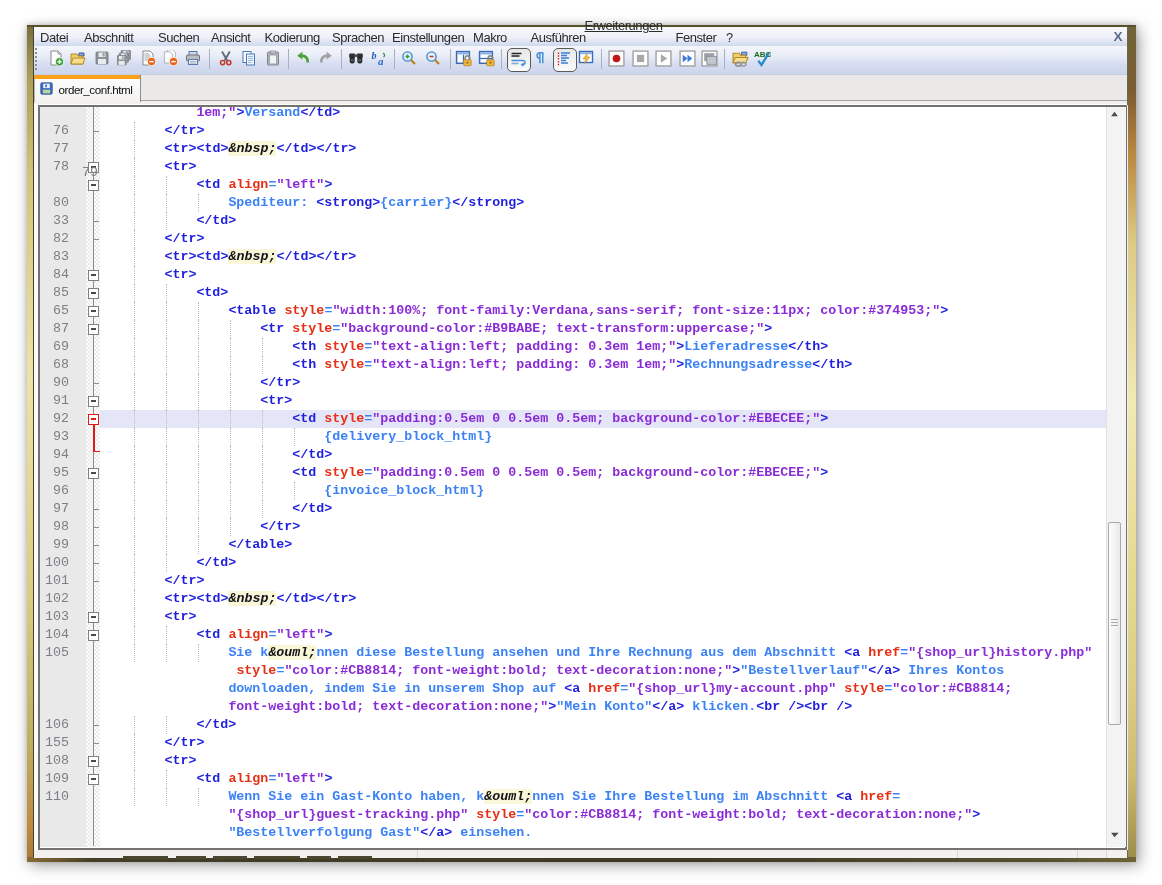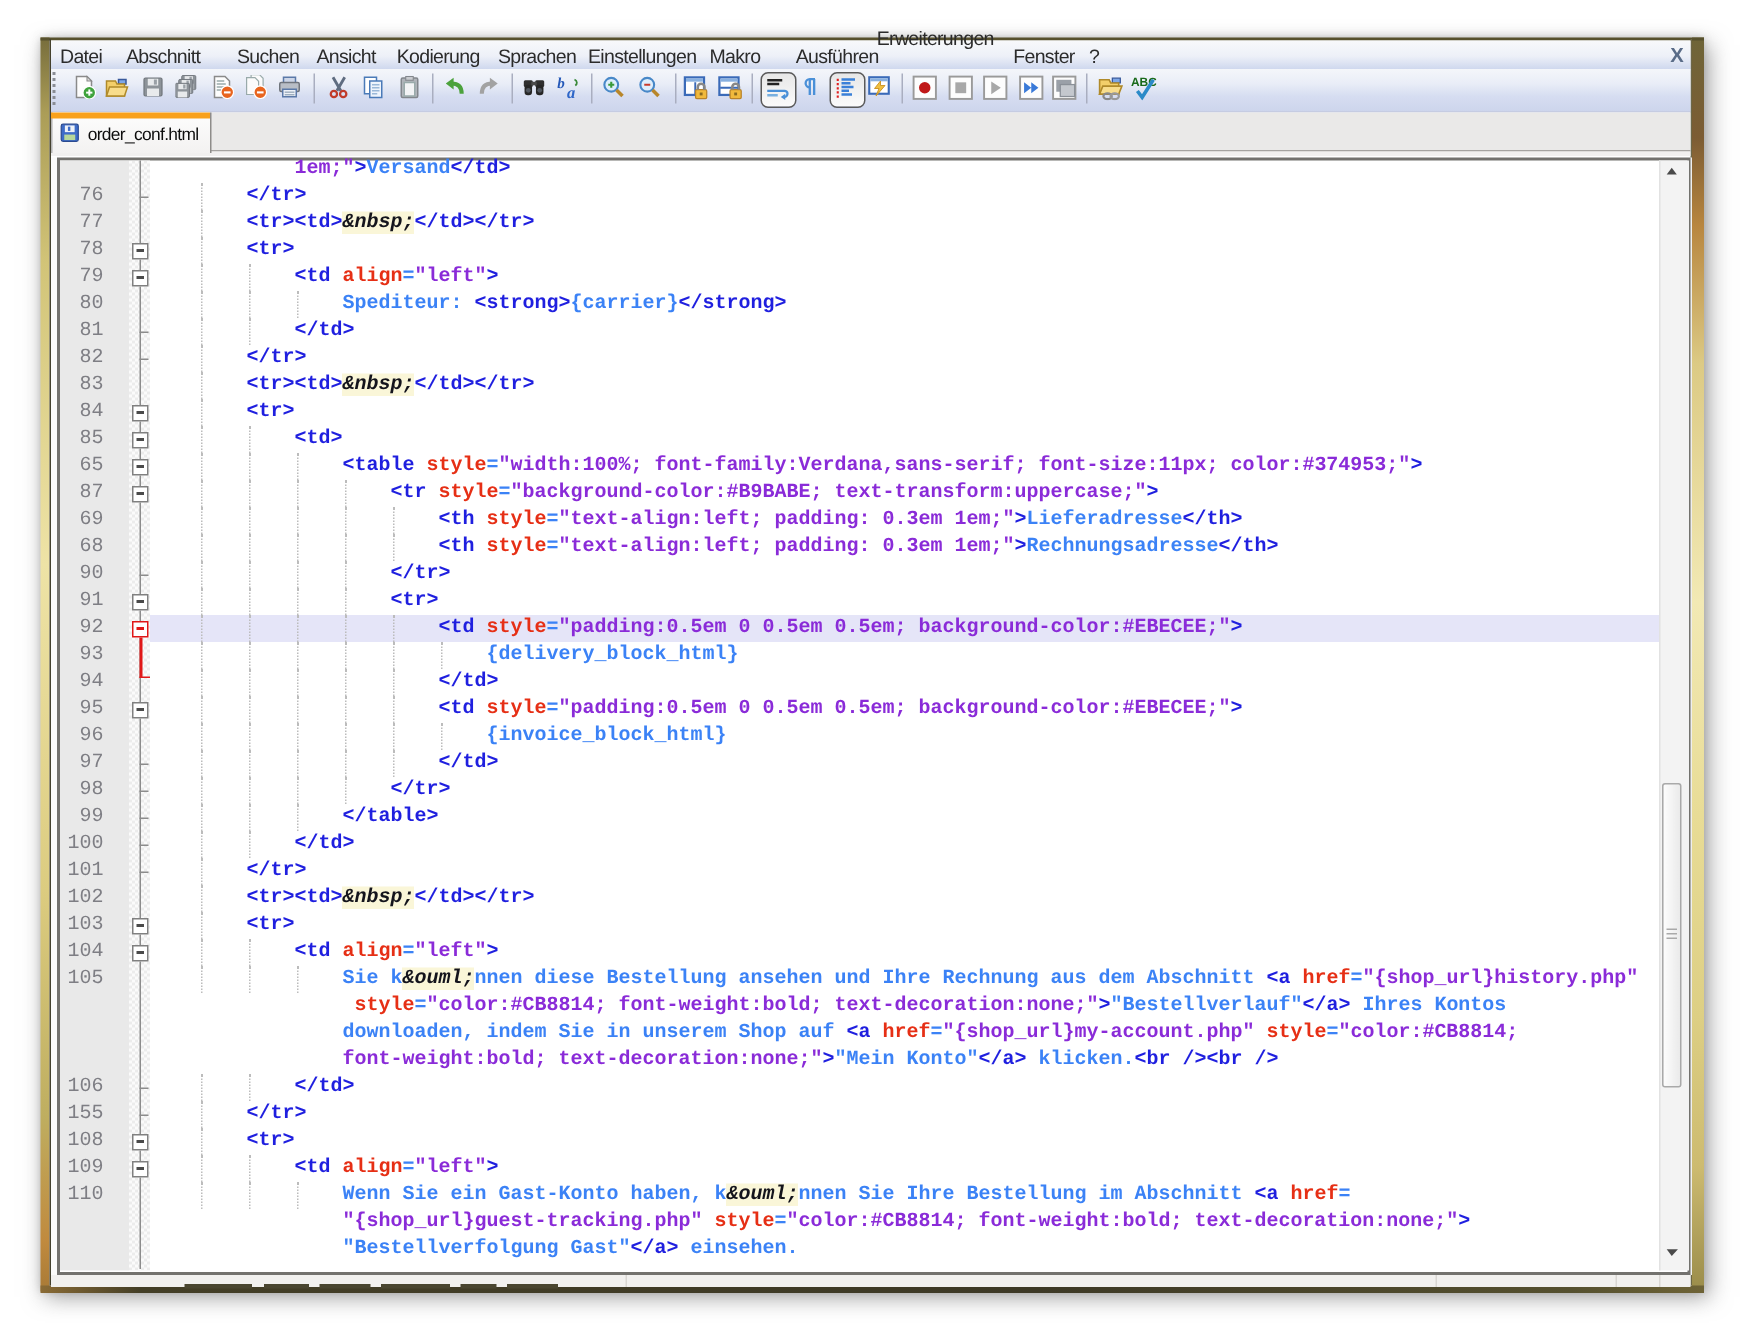"Erweiterungen" div.a { text-decoration: none -> underline }
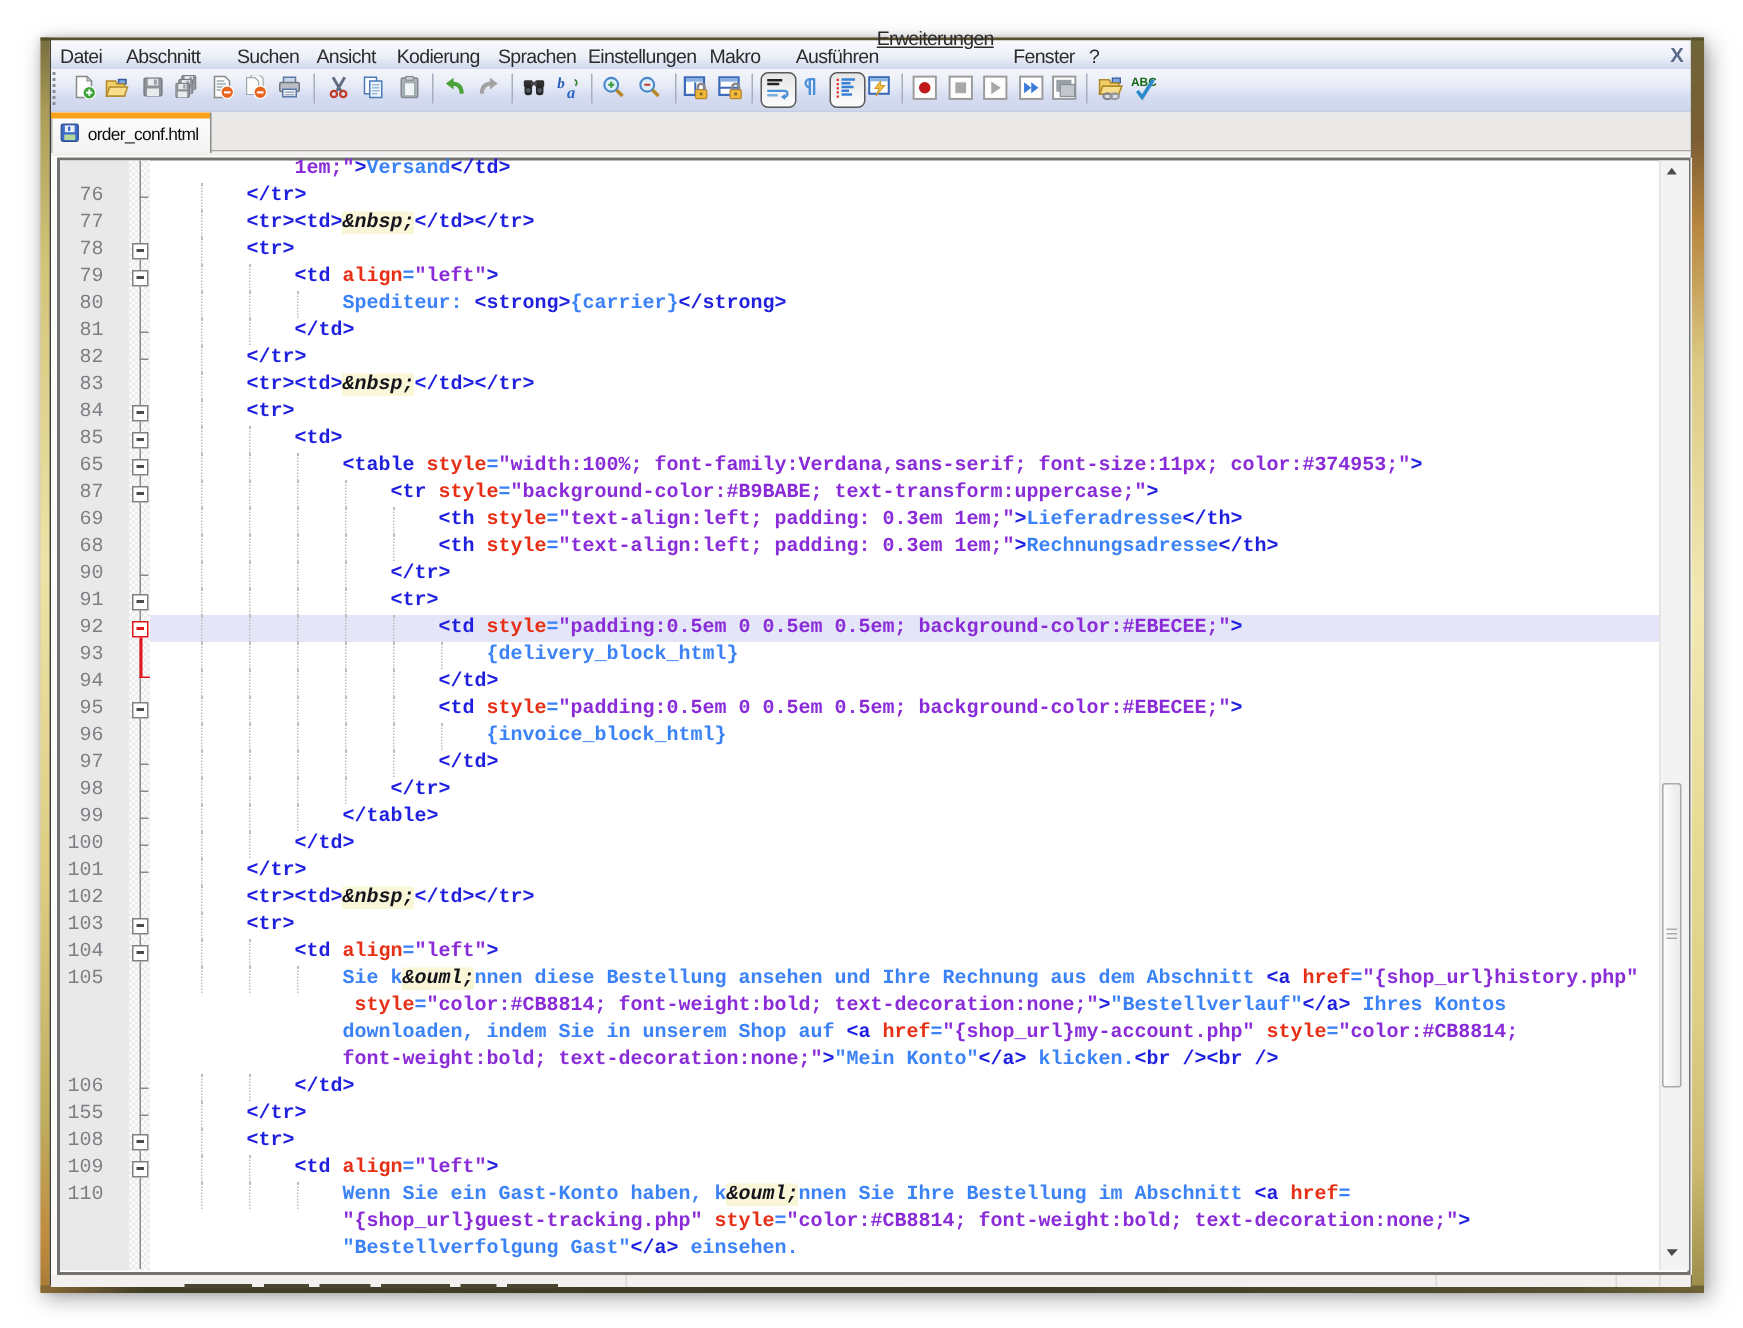"79" div.a { padding-left: none -> 29px; top: 176px -> 164px }
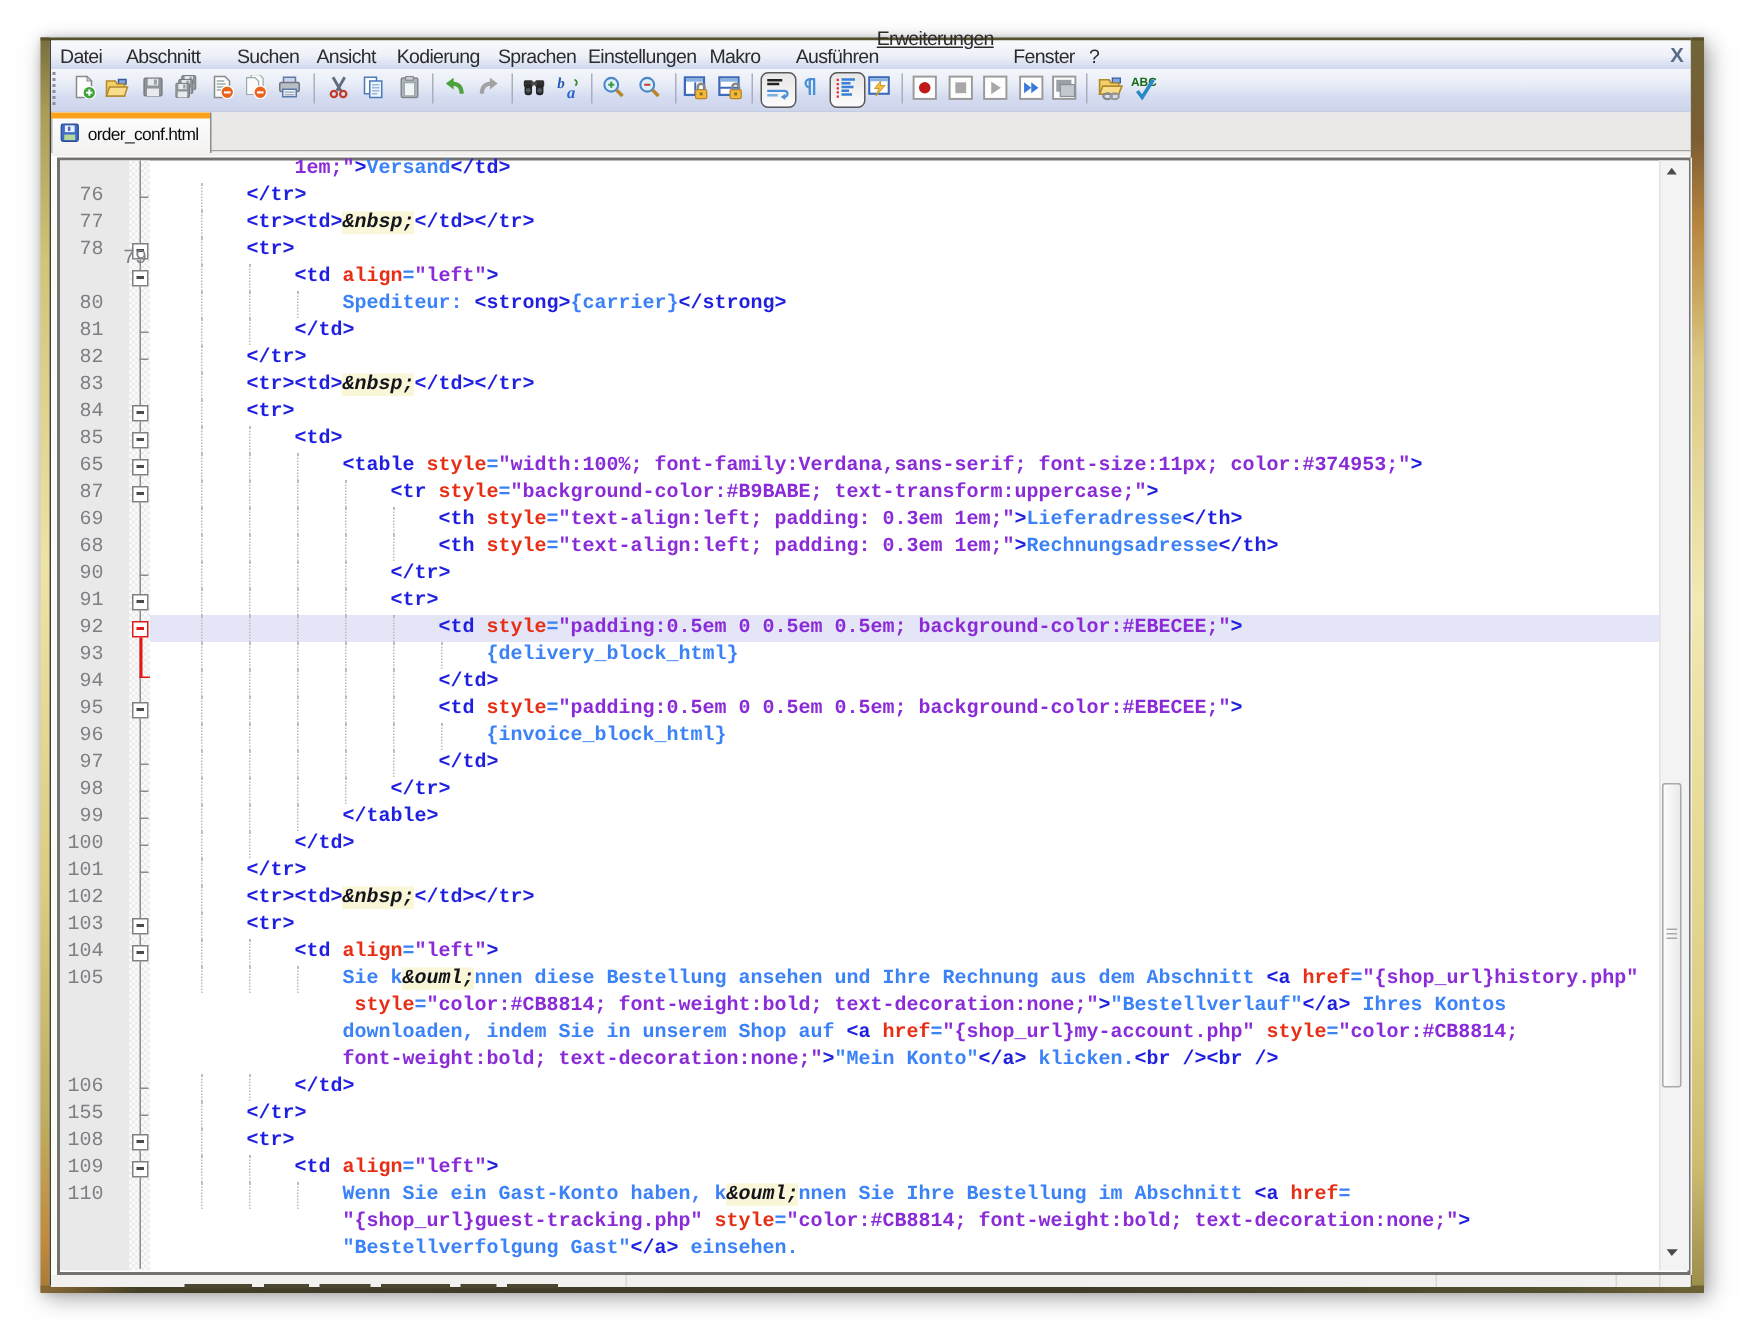"81" div.a { text: 81 -> 33 }
